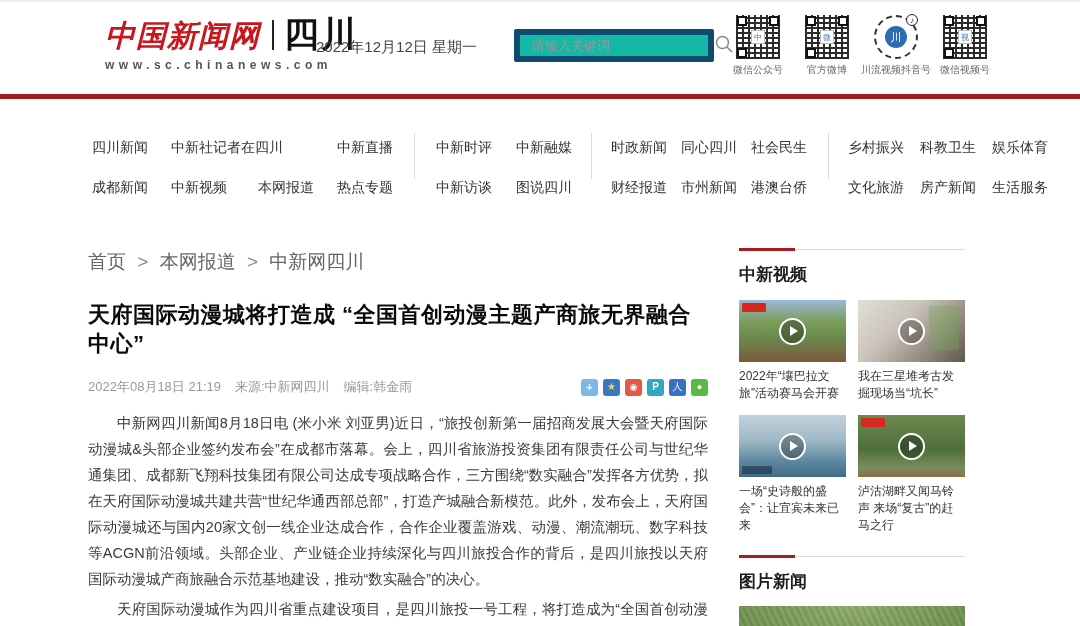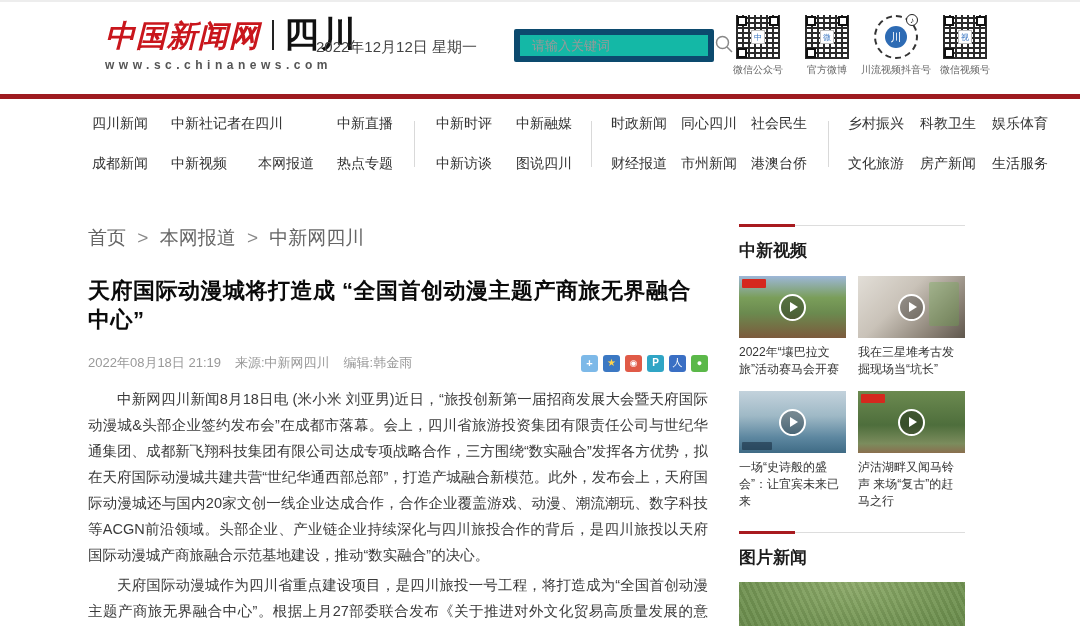"四川新闻" .nav-group { margin-top: none -> 24px }
